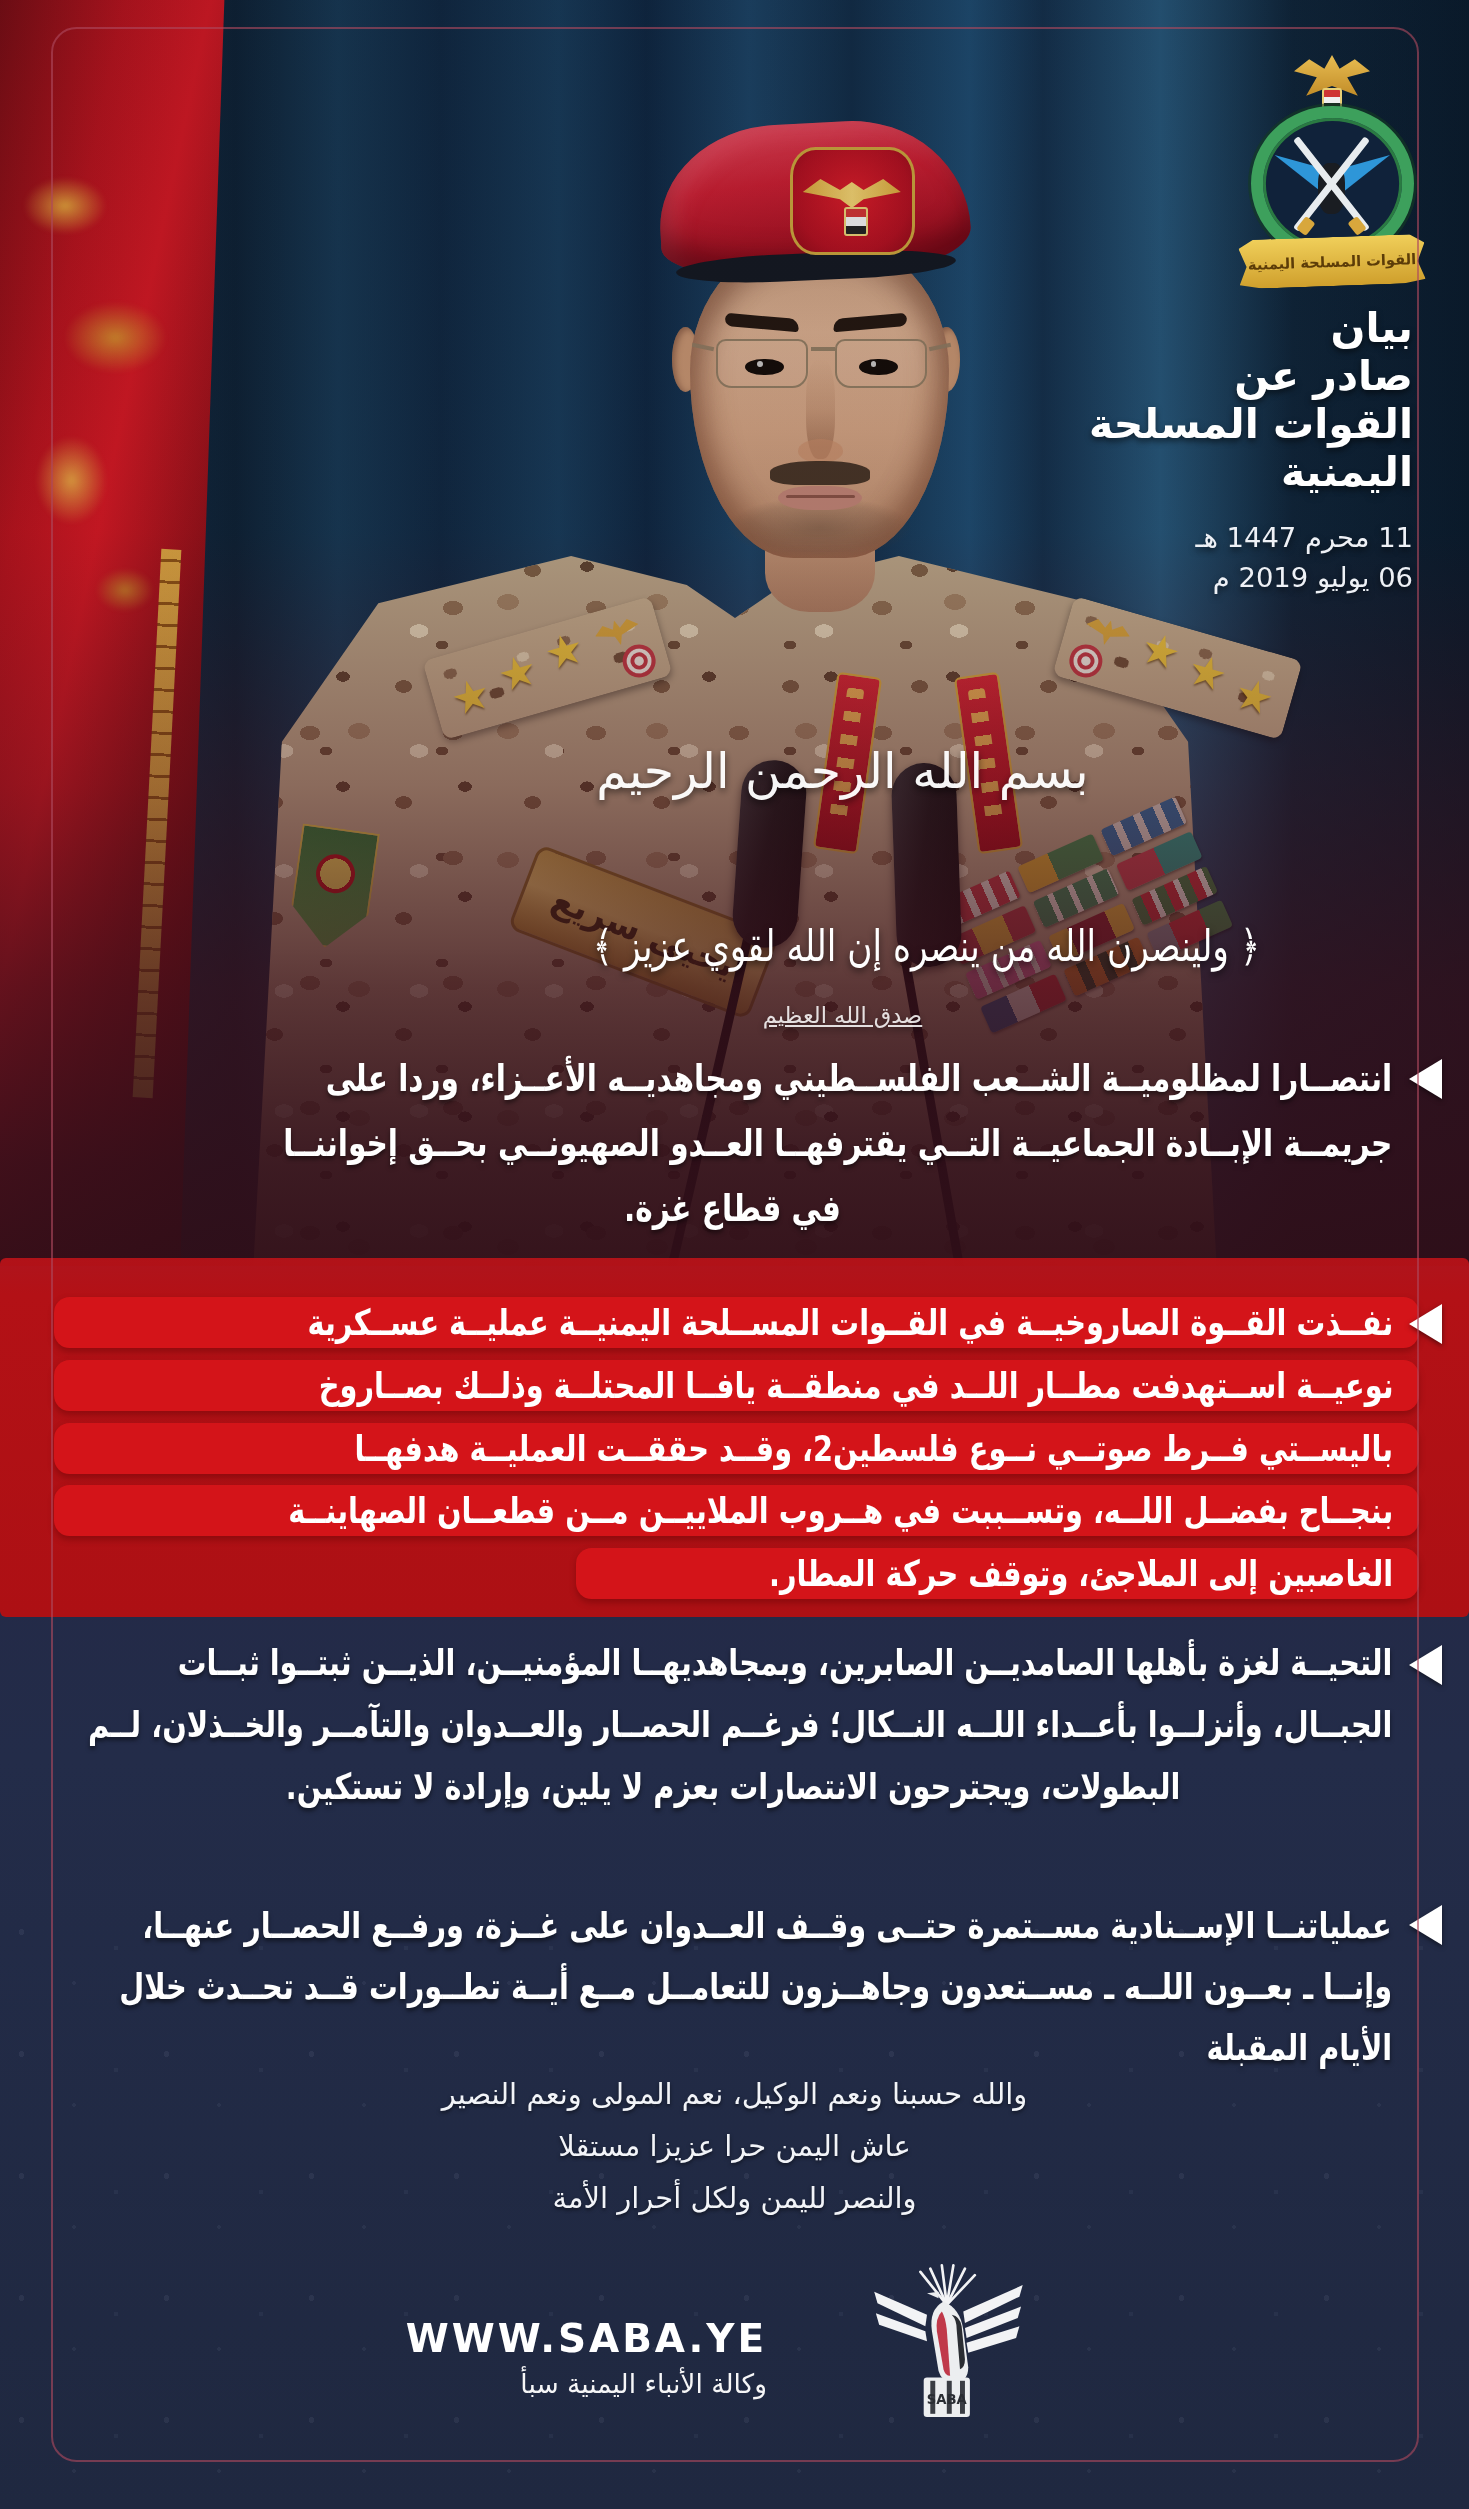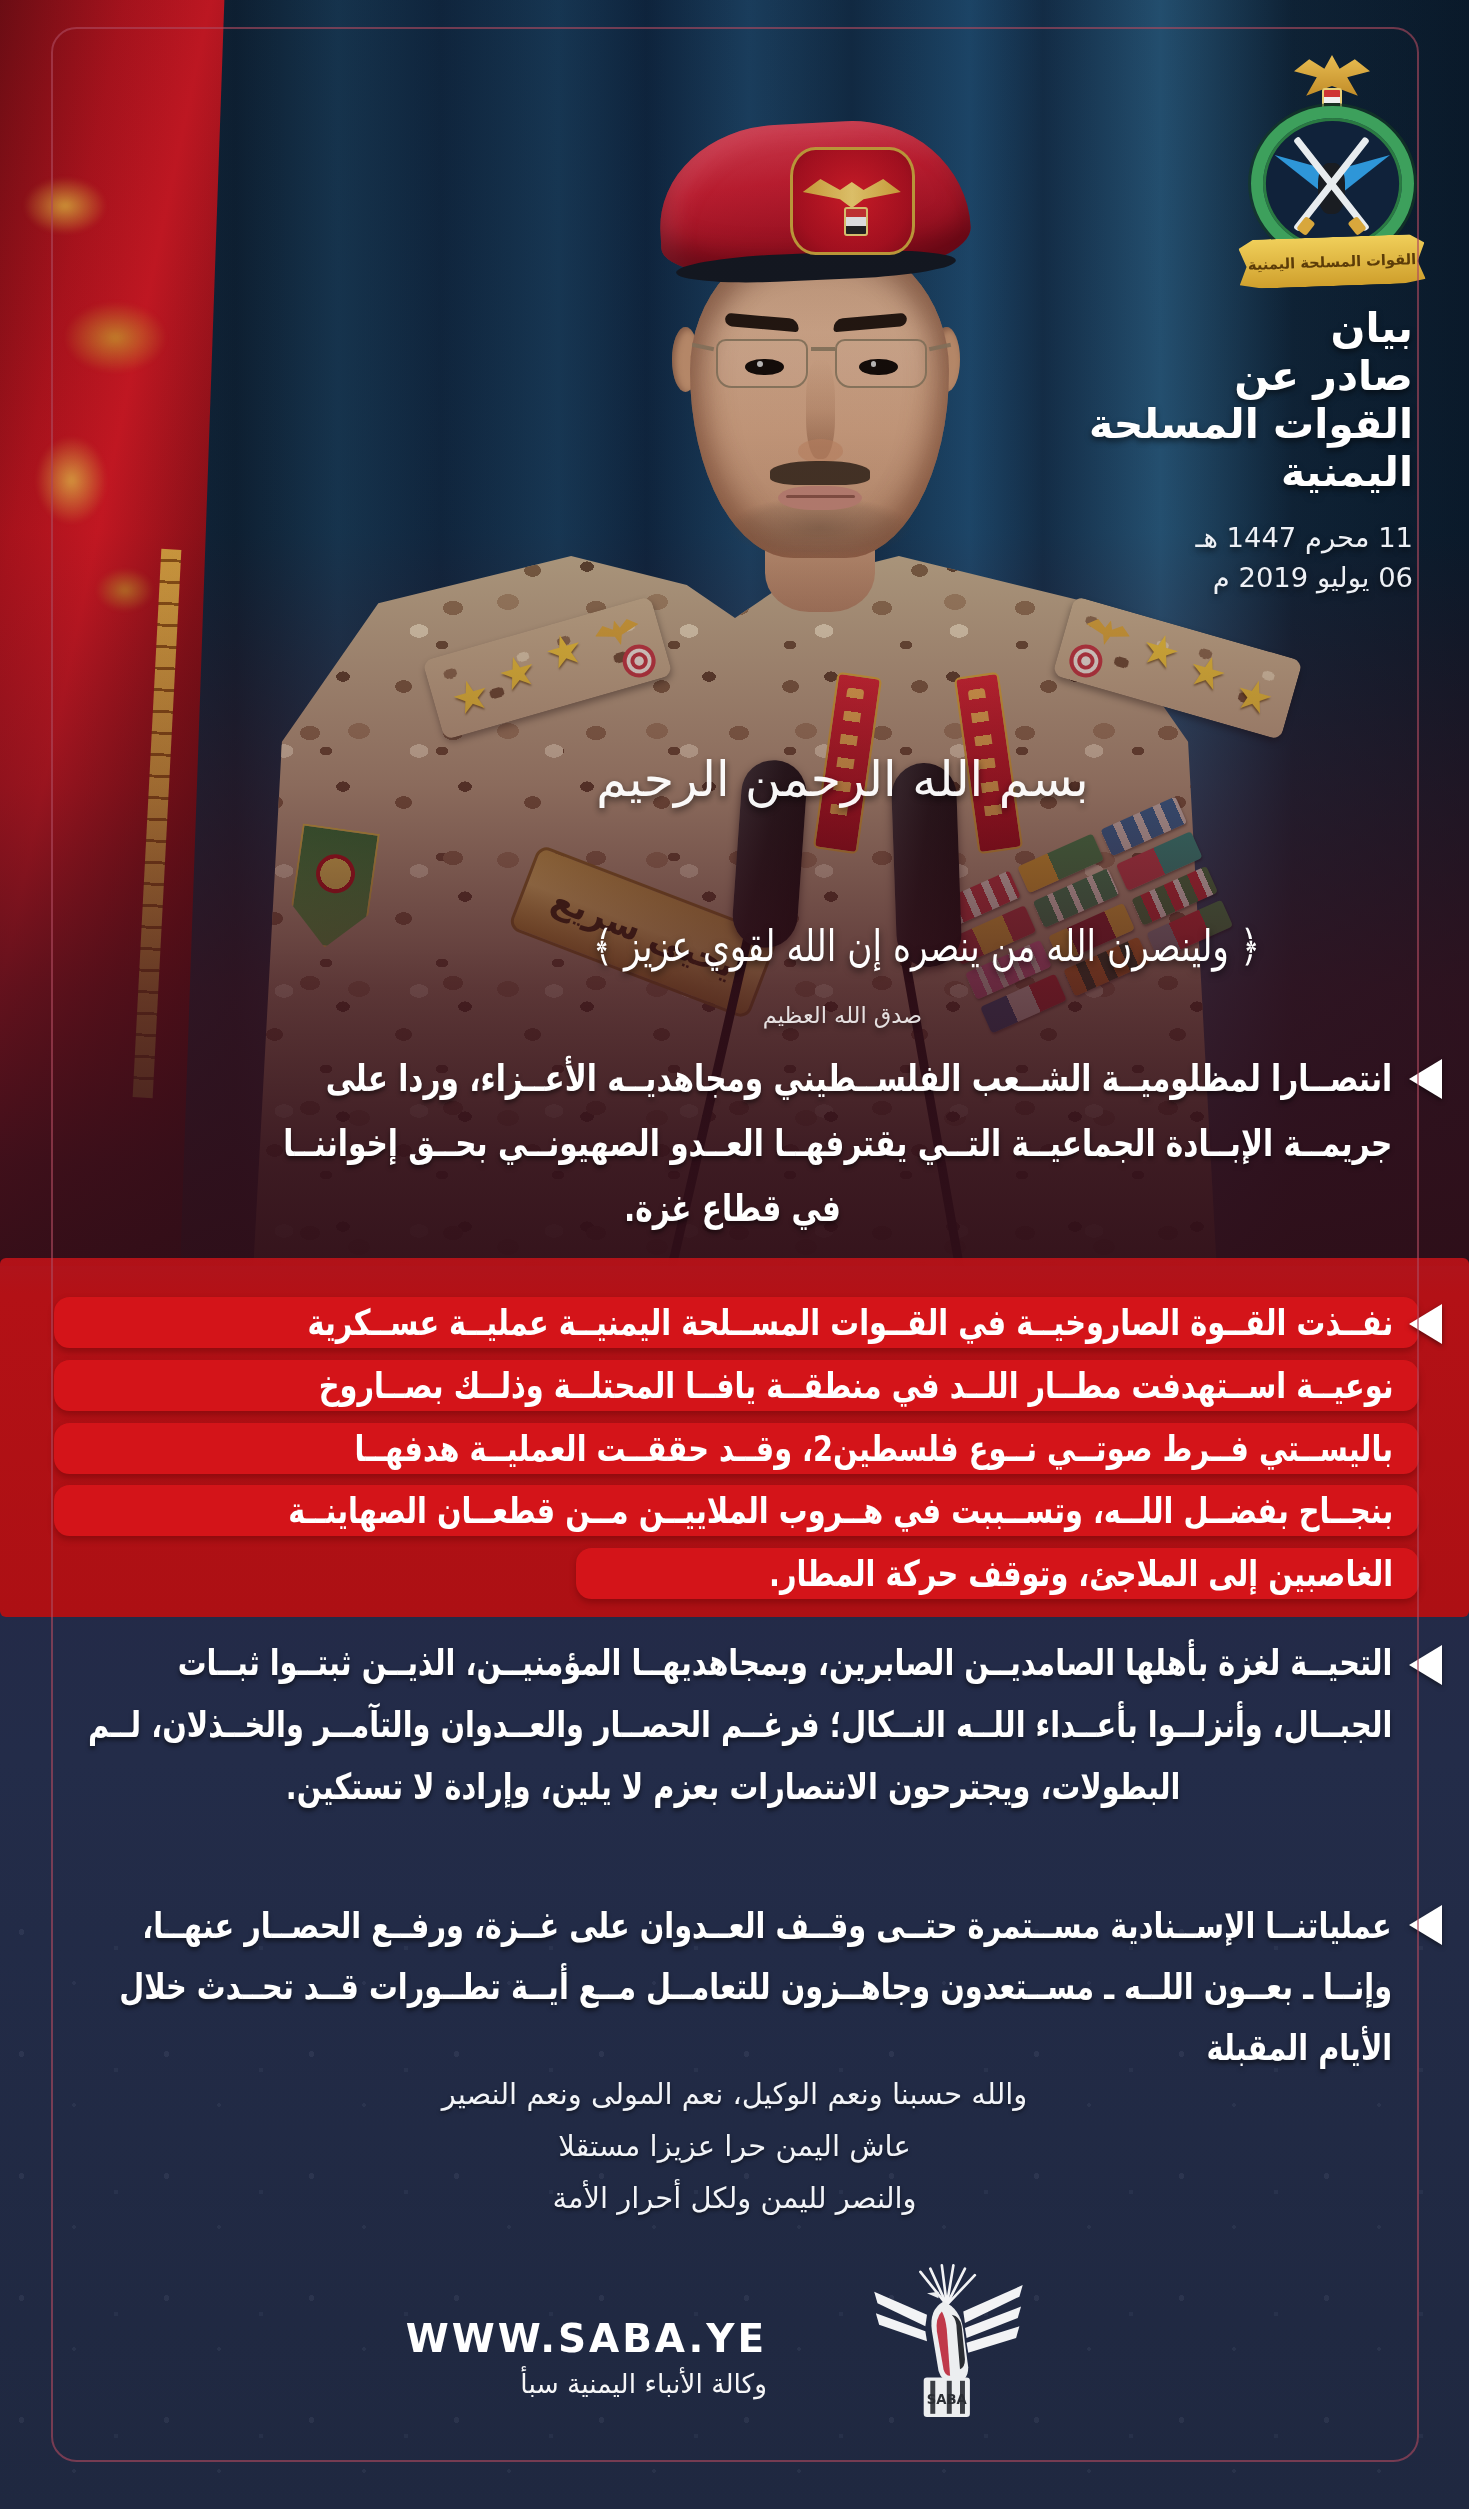"بسم الله الرحمن الرحيم" .bismillah { margin-top: 8px -> none }
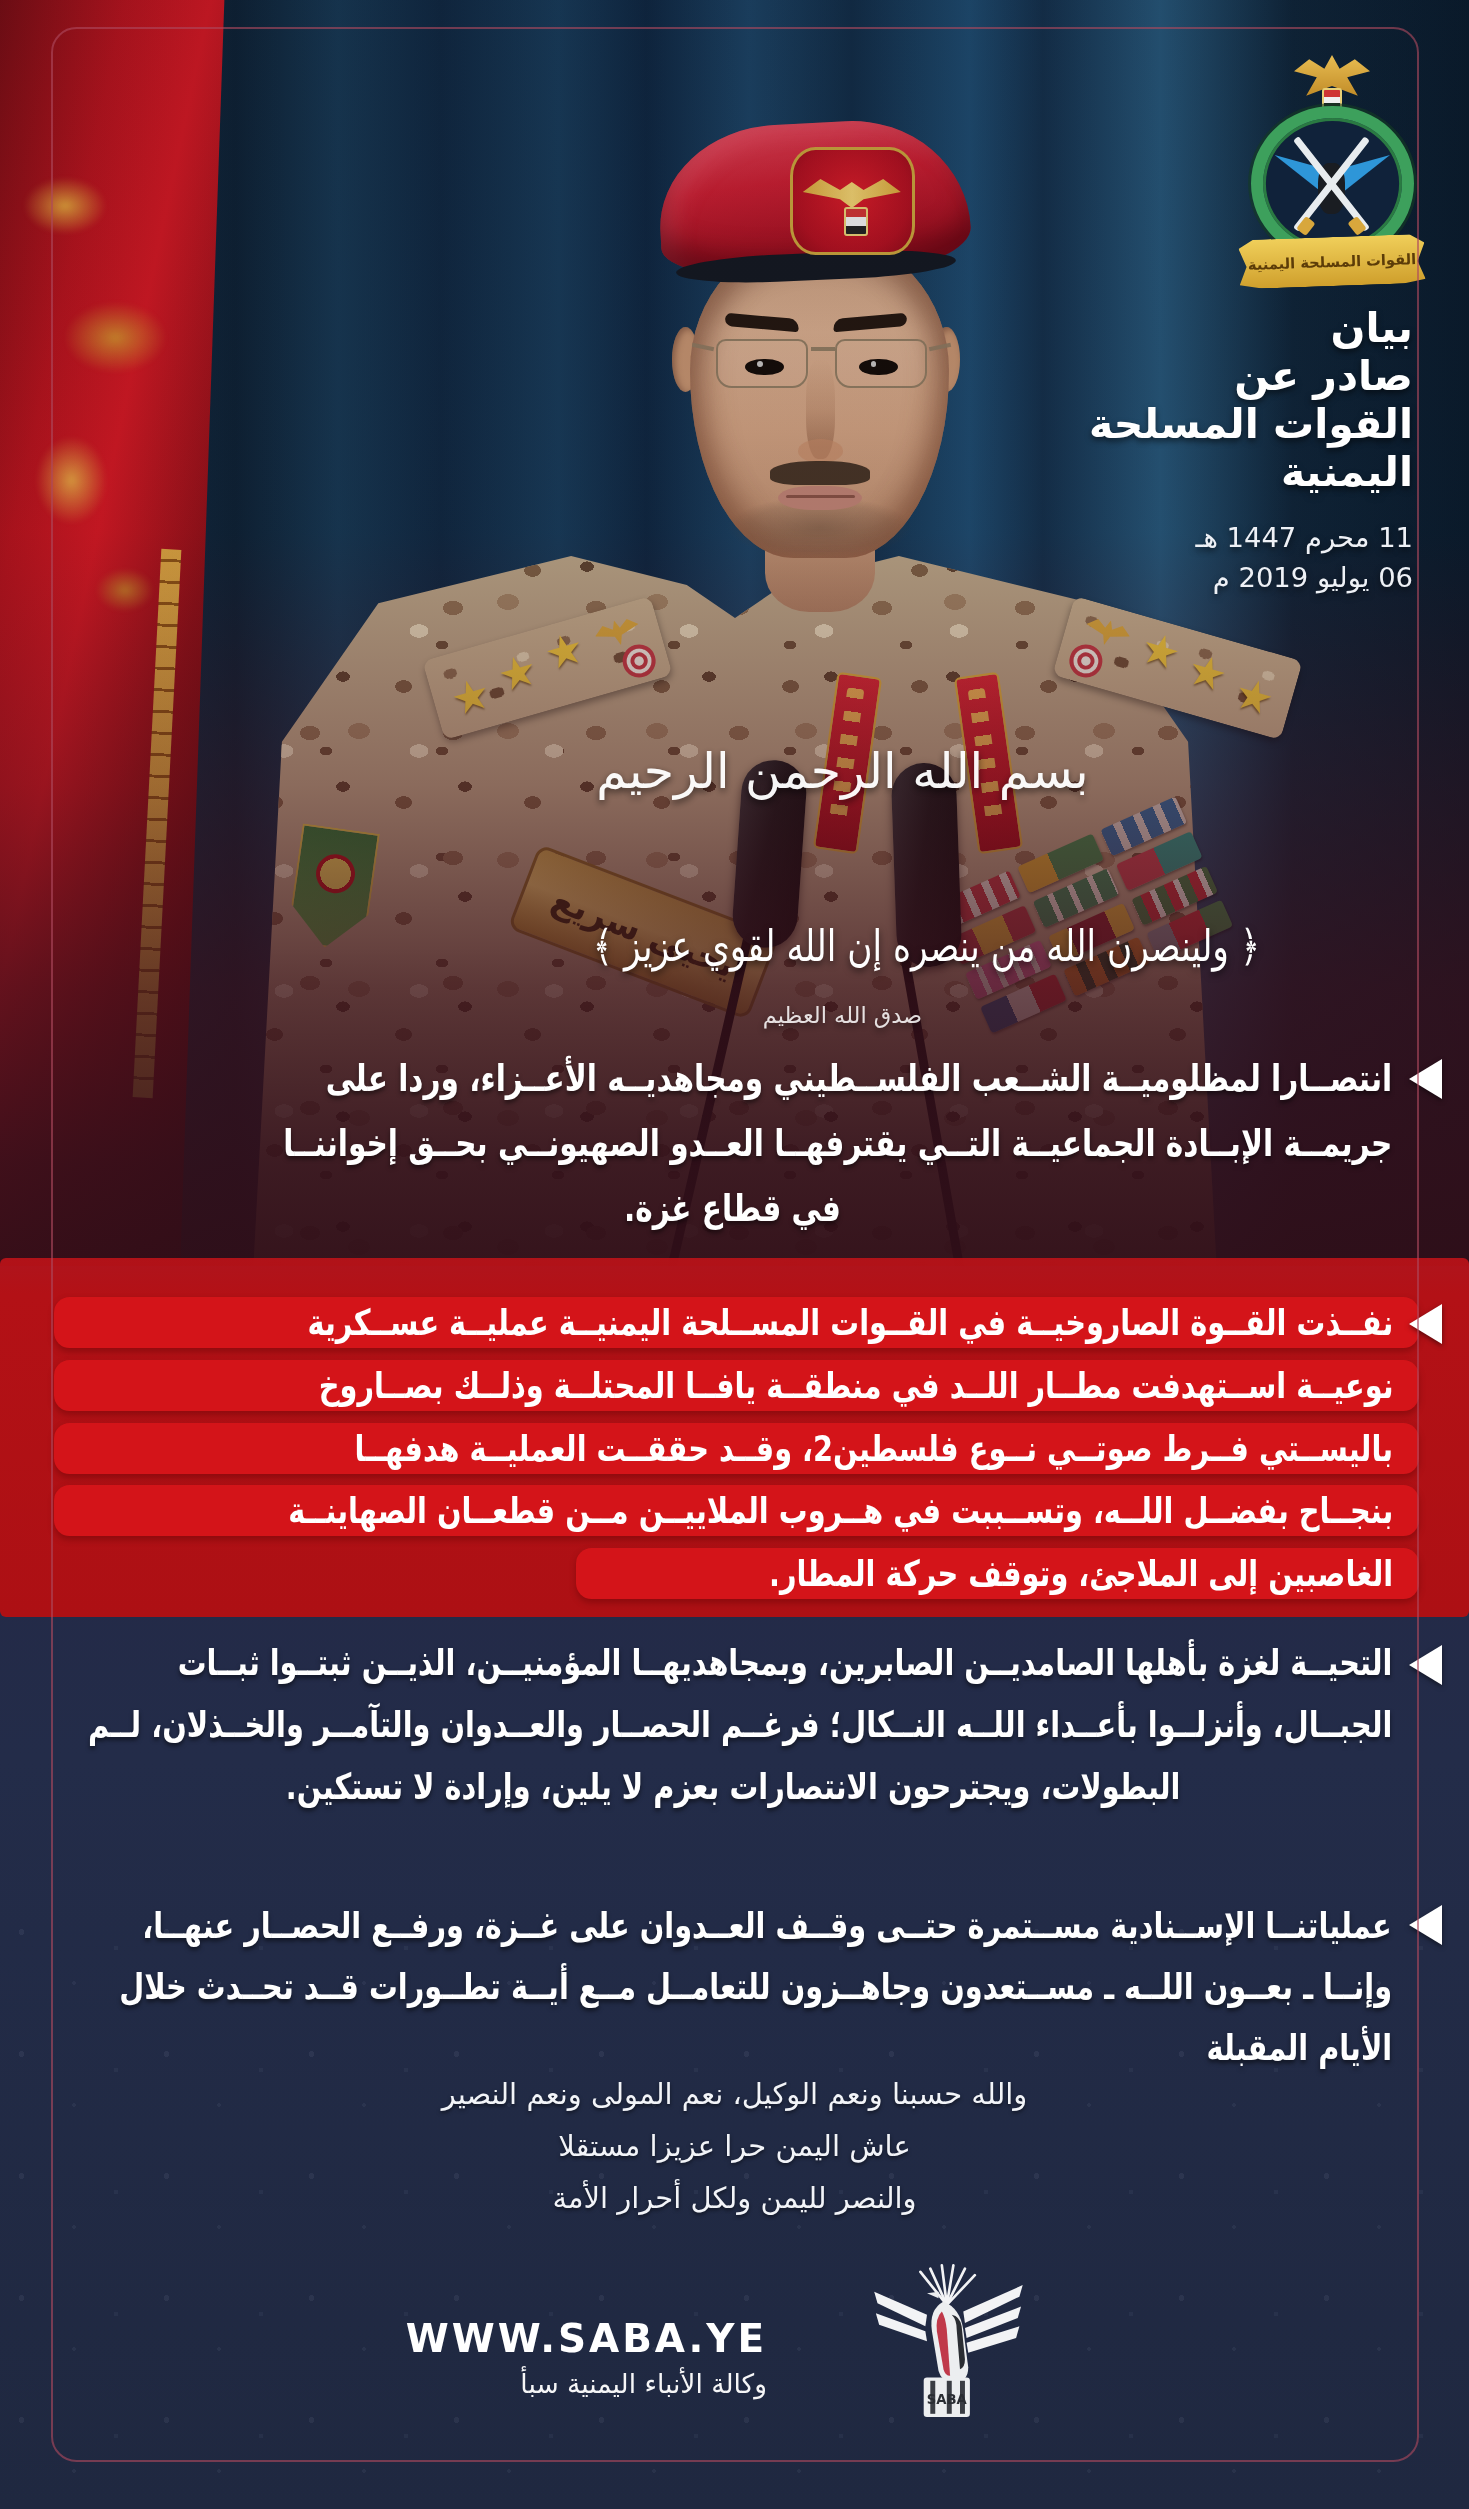"صدق الله العظيم" .sadaqa { text-decoration: none -> underline }
